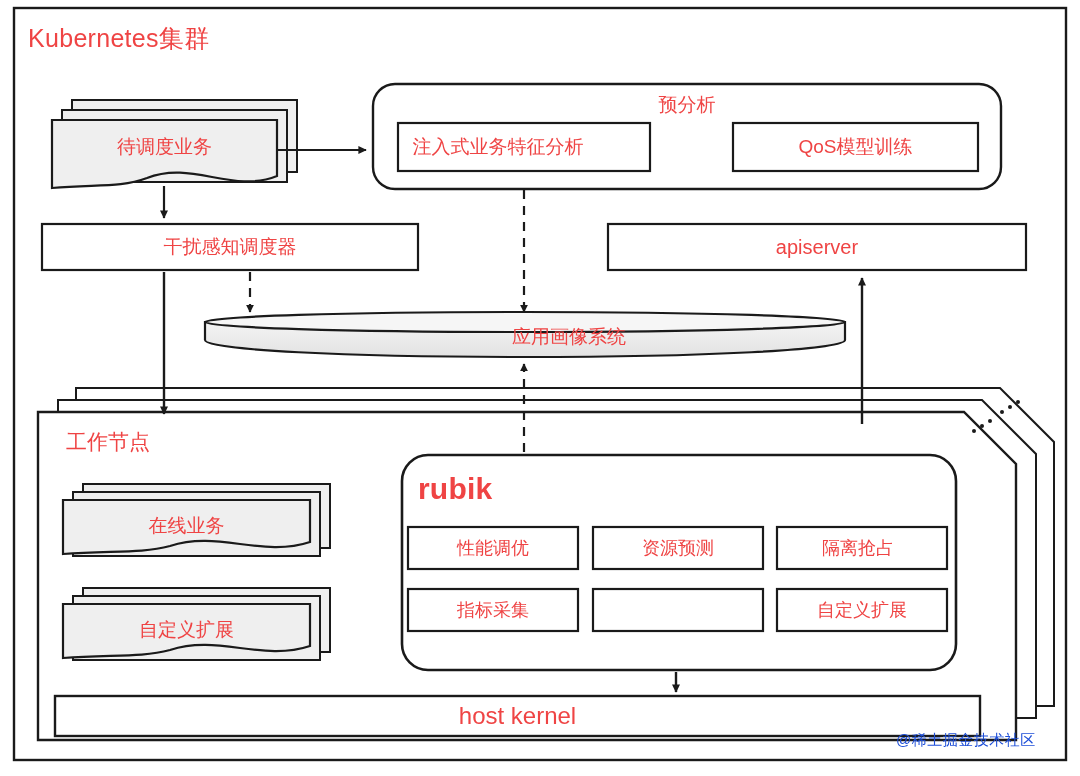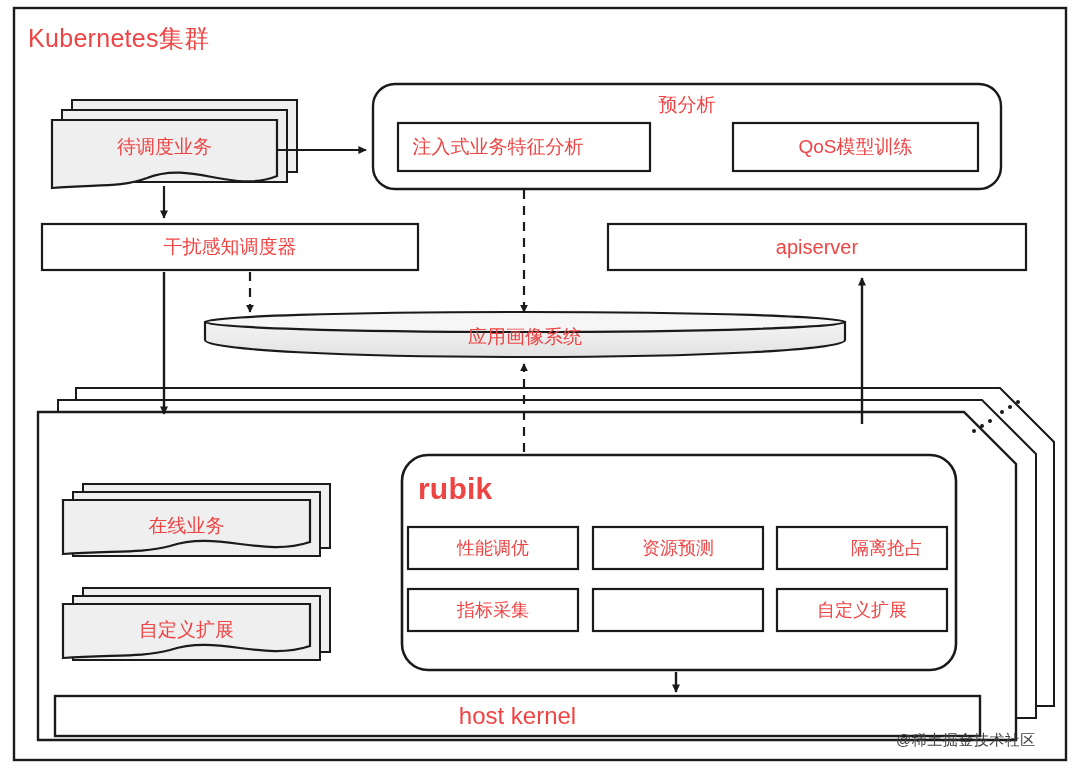"应用画像系统" div.lbl { padding-left: none -> 44px }
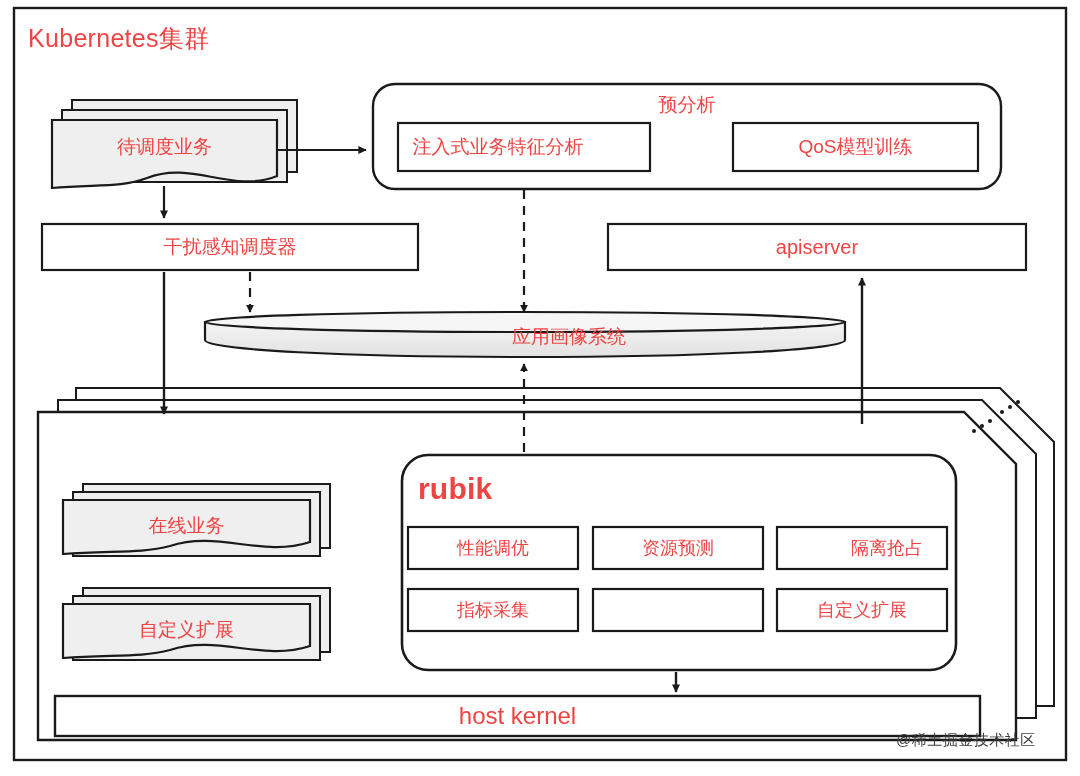"工作节点" div.lbl { html: none -> <div>工作节点</div> }
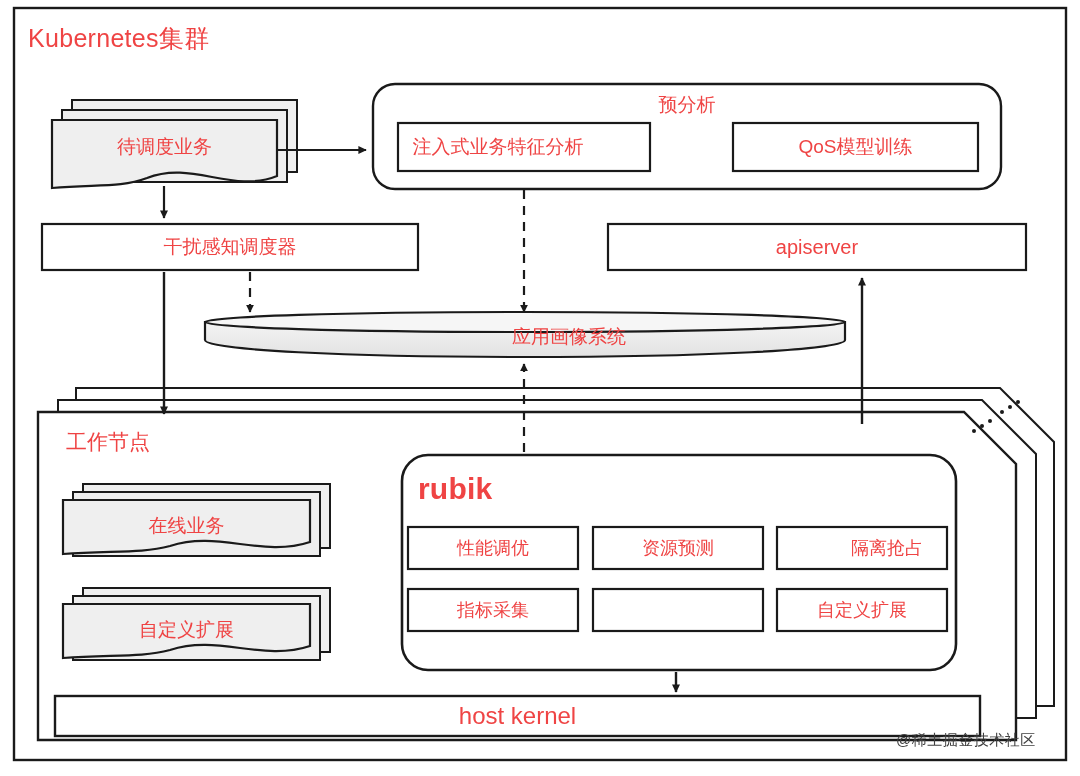"隔离抢占" div.lbl { padding-left: 29px -> none }
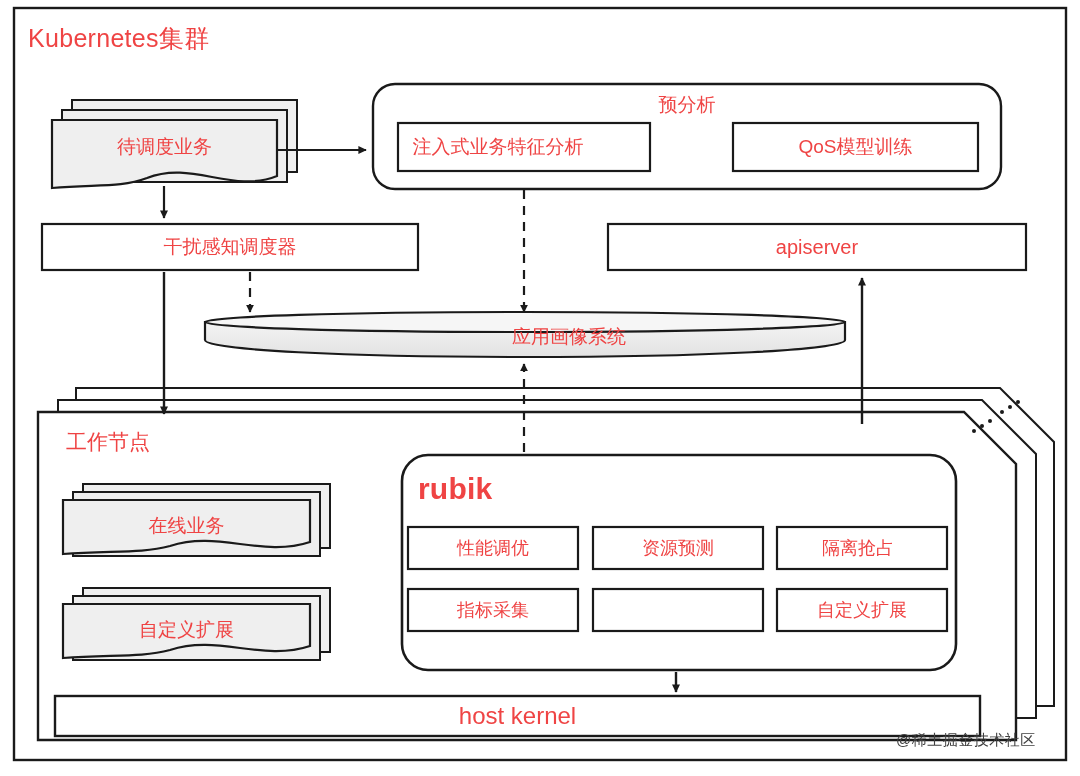"@稀土掘金技术社区" #watermark { color: #404040 -> #1d4ed8 }
